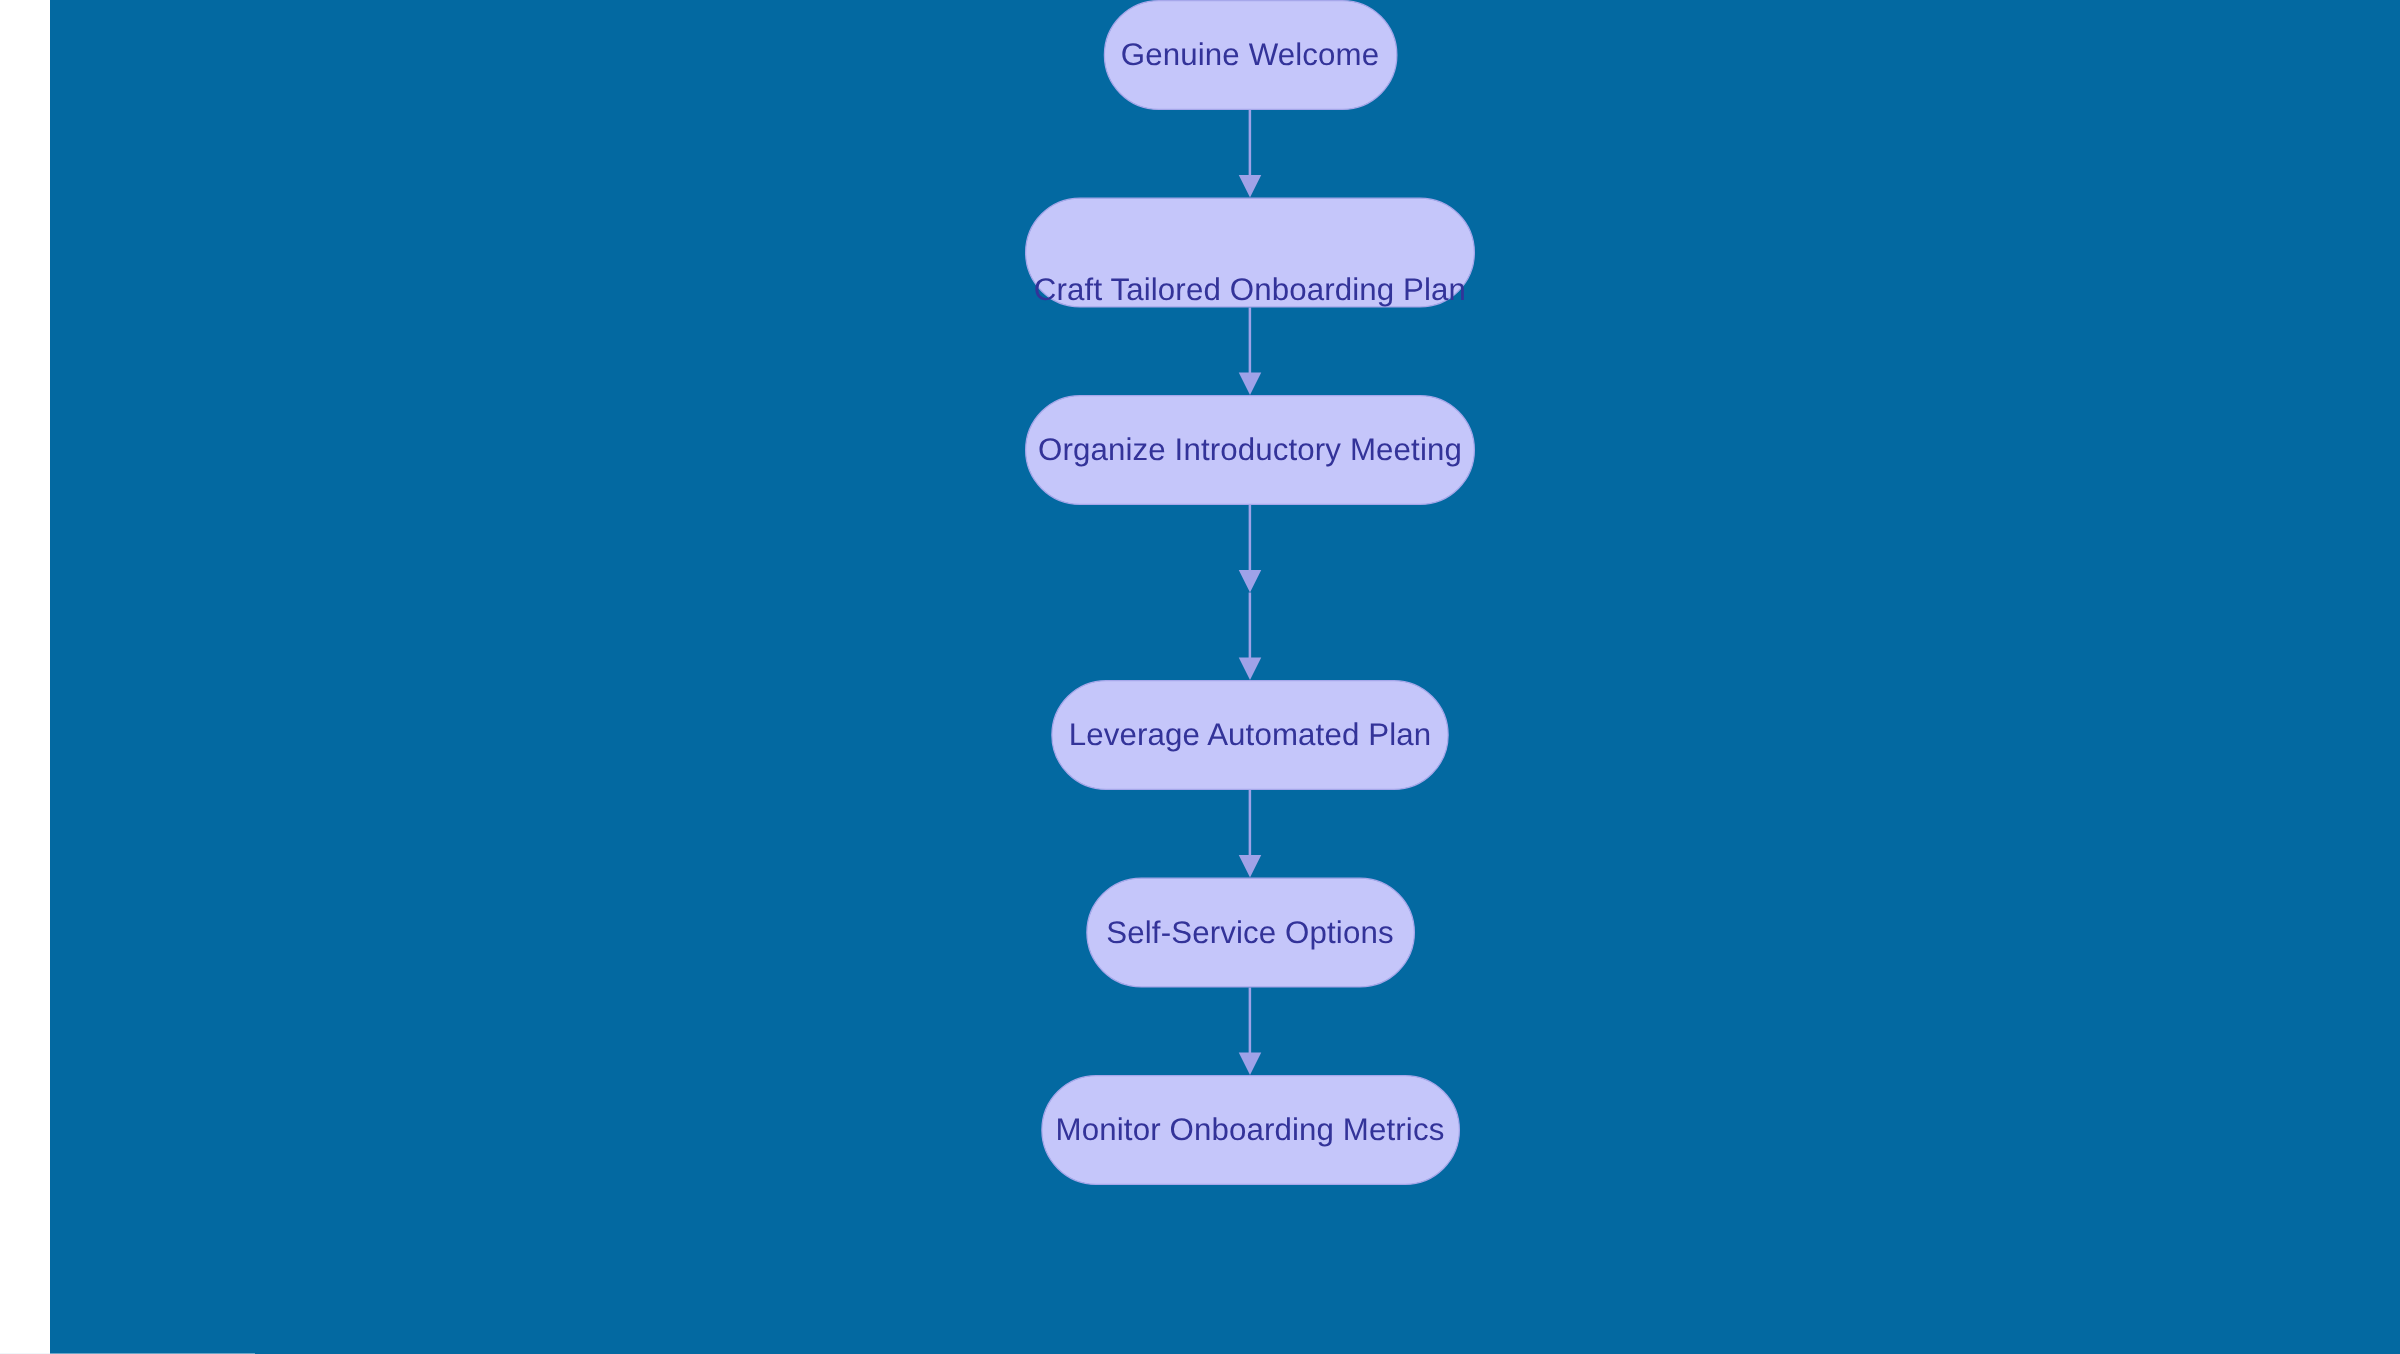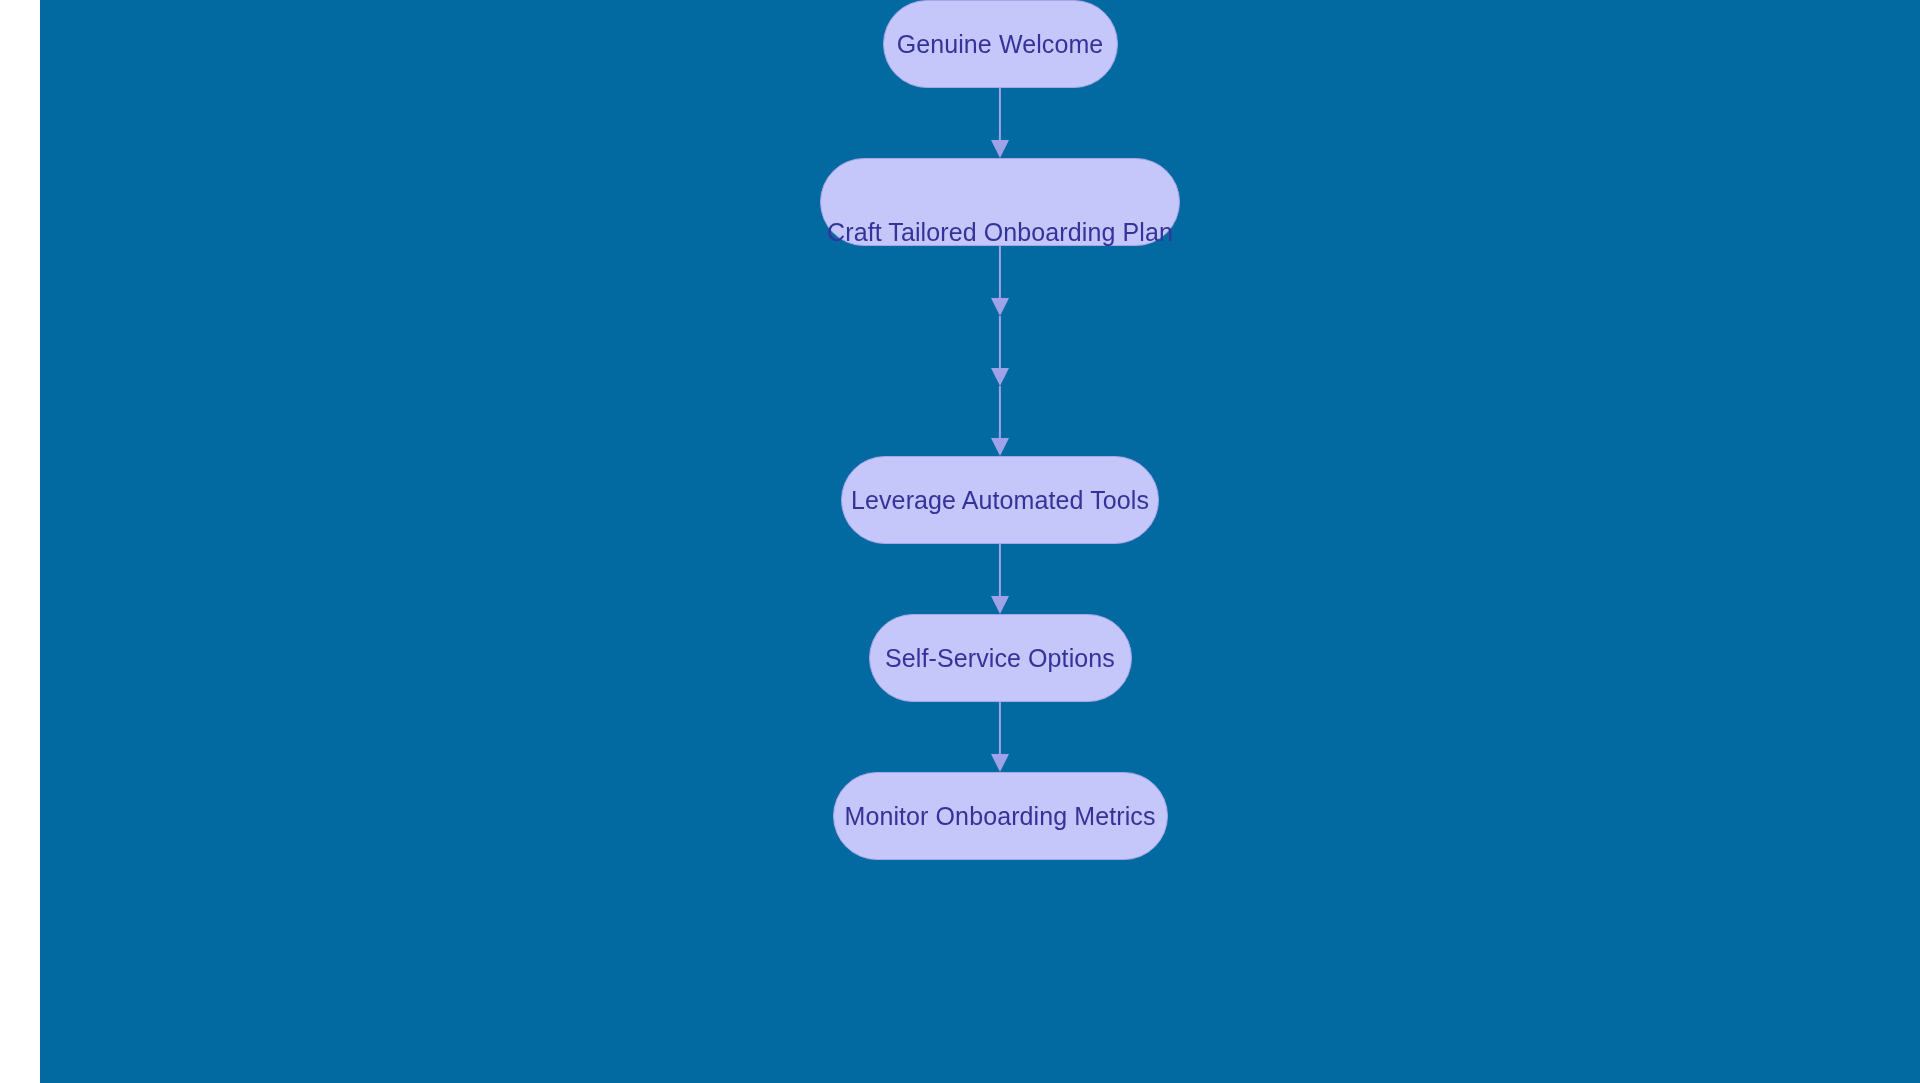"Organize Introductory Meeting" div.flow-node { html: none -> <div> <span>Organize Introductory Meeting</span> </div> }
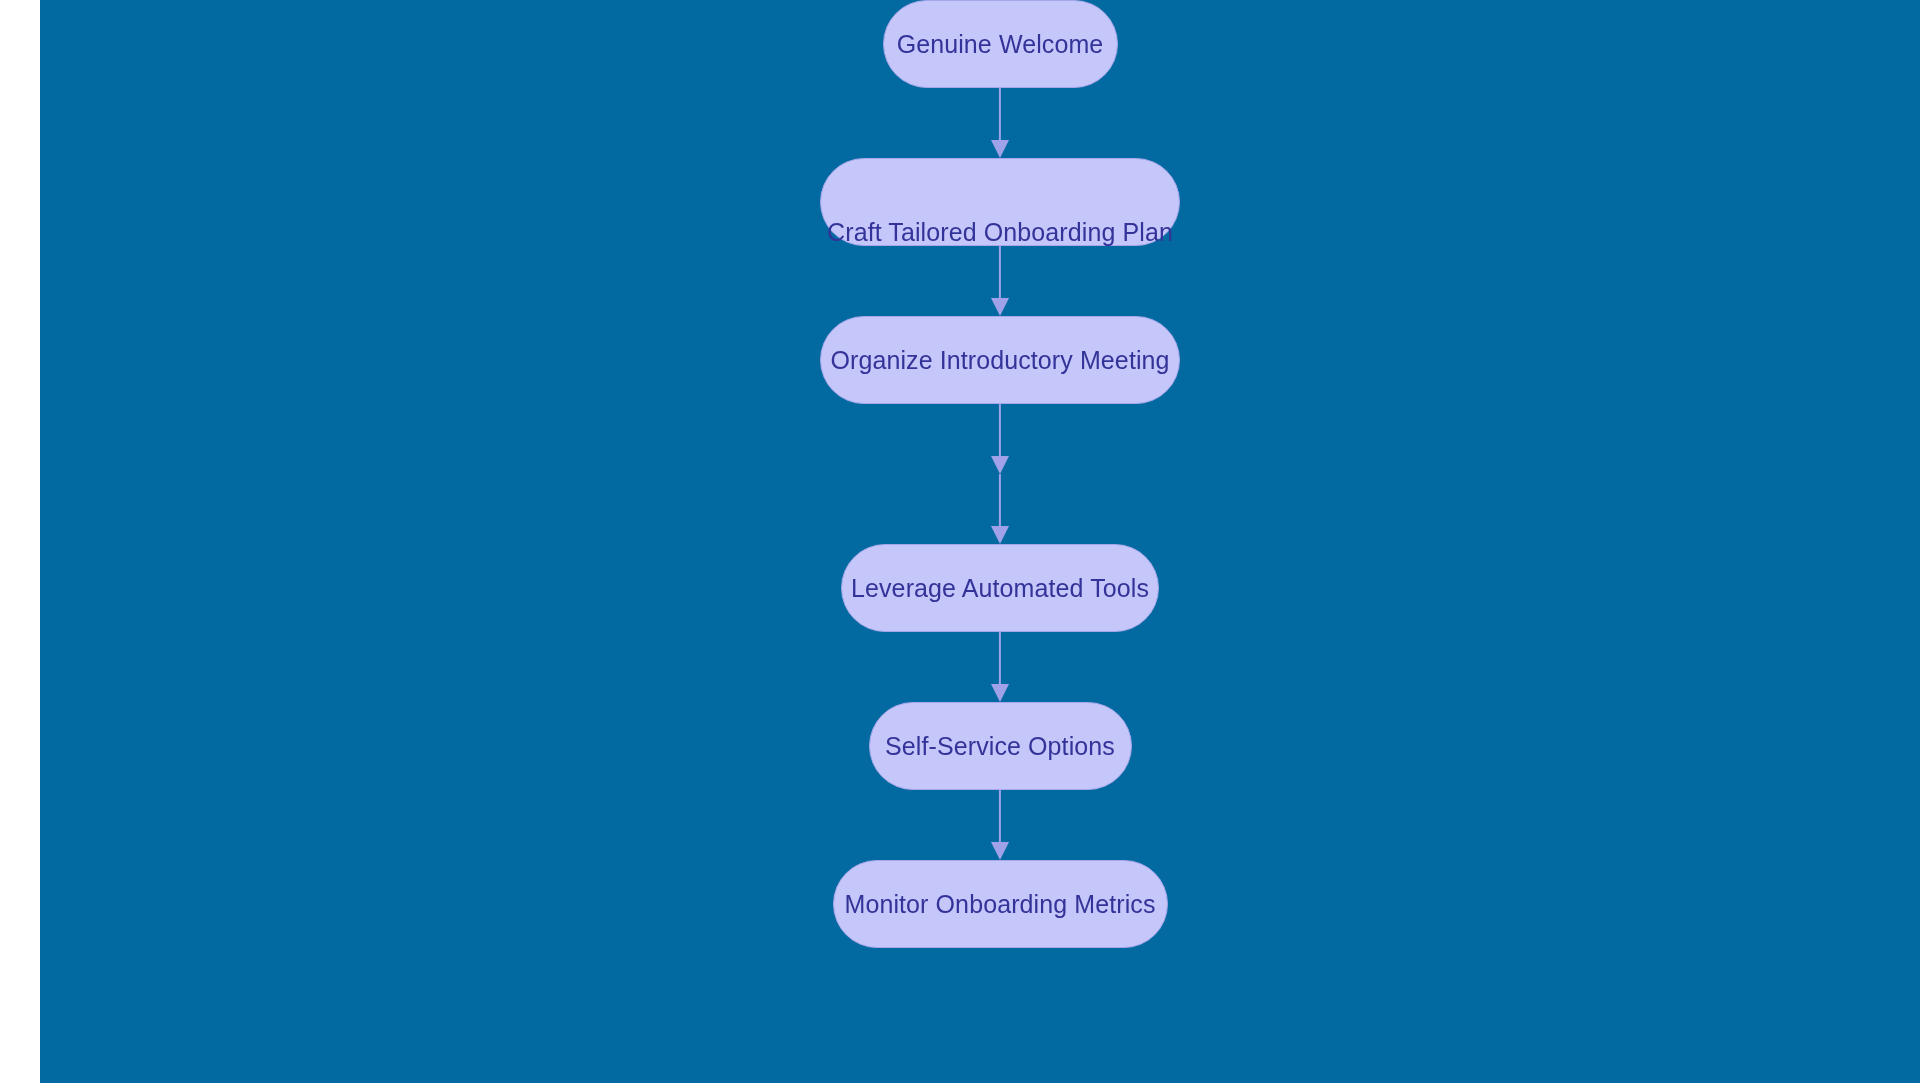"Leverage Automated Tools" span.flow-node-label { text: Tools -> Plan }
